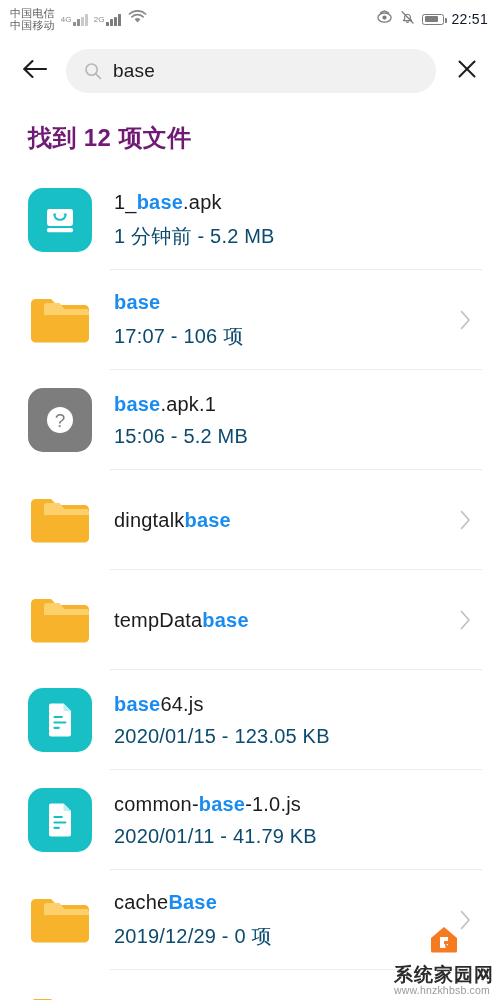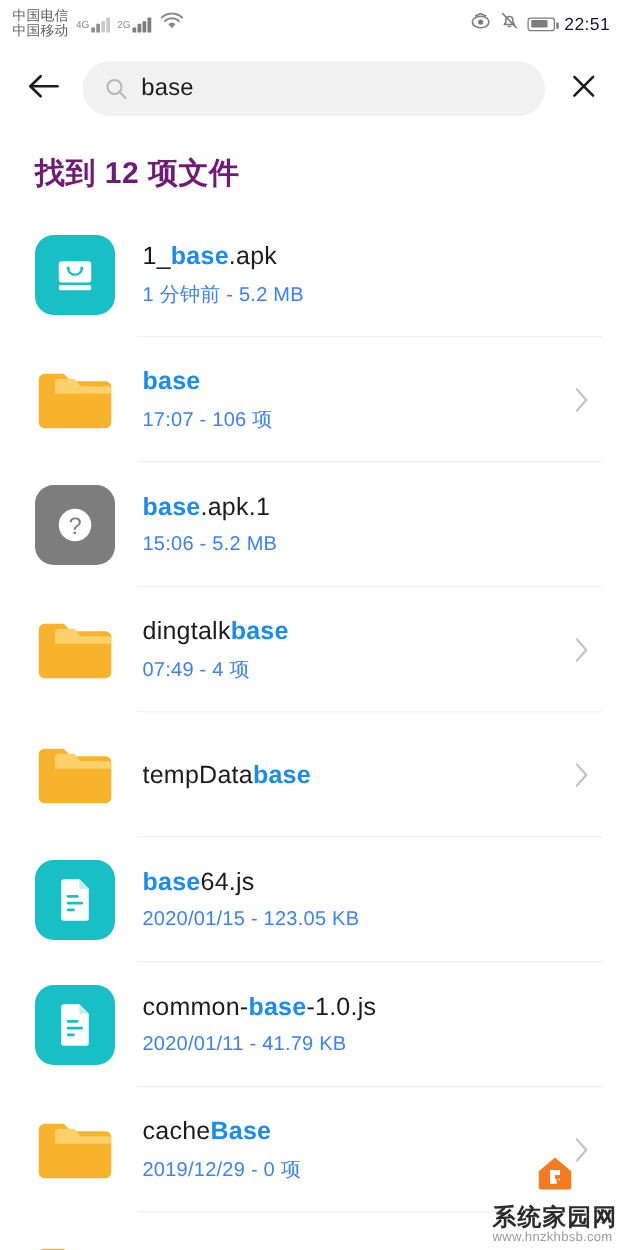"1 分钟前 - 5.2 MB" .sub { color: #3b82f6 -> #0c4a6e; font-size: 16px -> 20px }
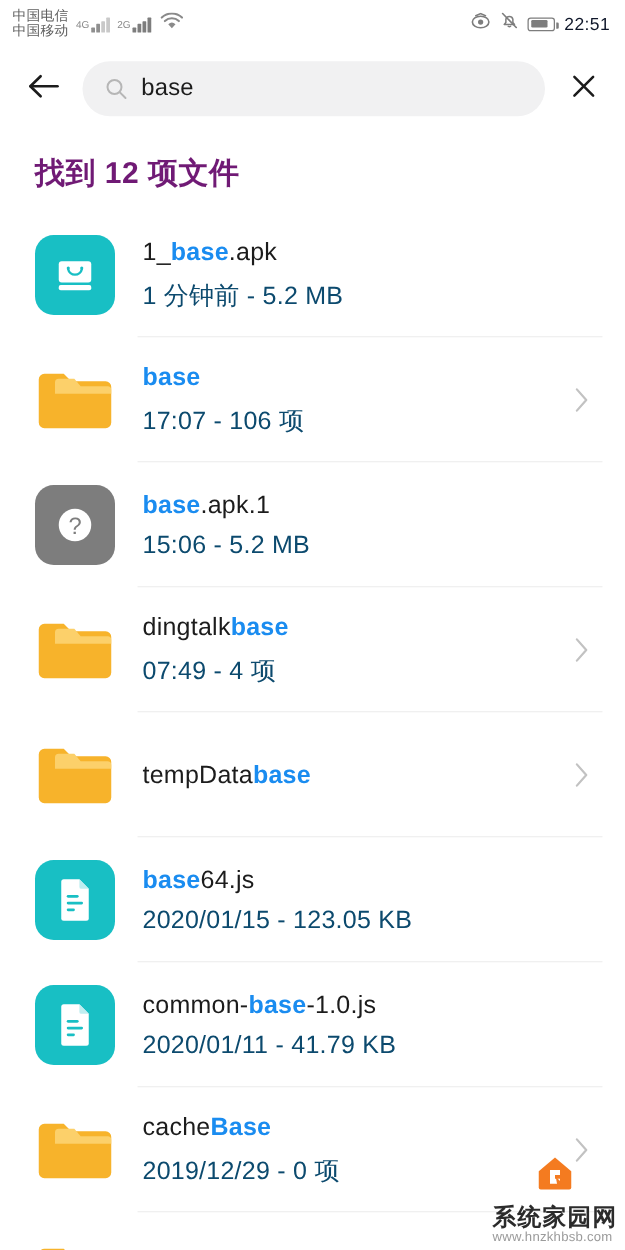"07:49 - 4 项" div.sub { html: <div>07:49 - 4 项</div> -> none }
